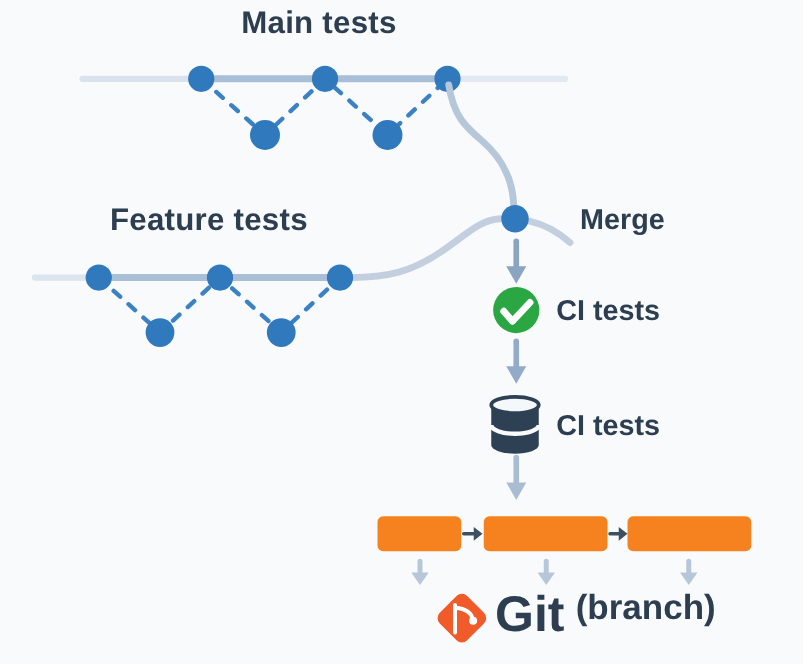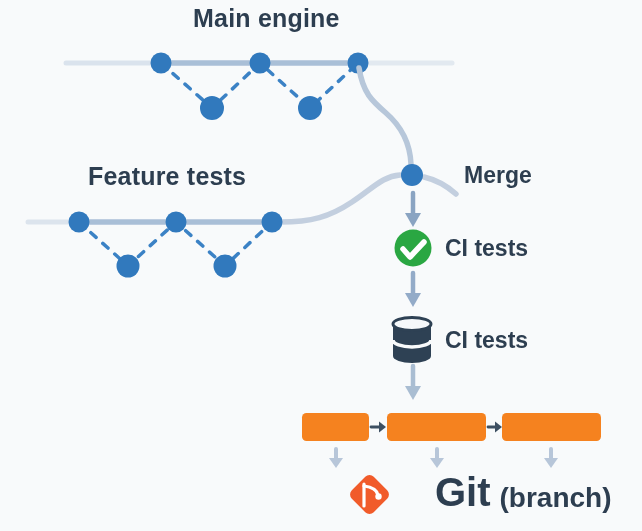"Main engine" div.label { text: engine -> tests }
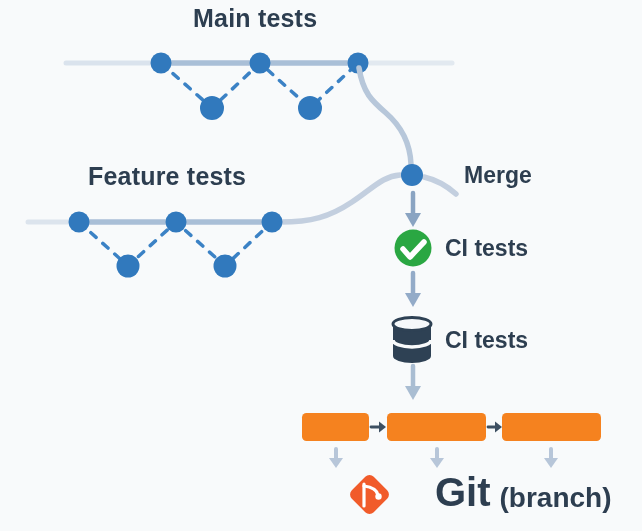"Git" .git-row { align-items: flex-end -> flex-start; margin-left: 39px -> none }
